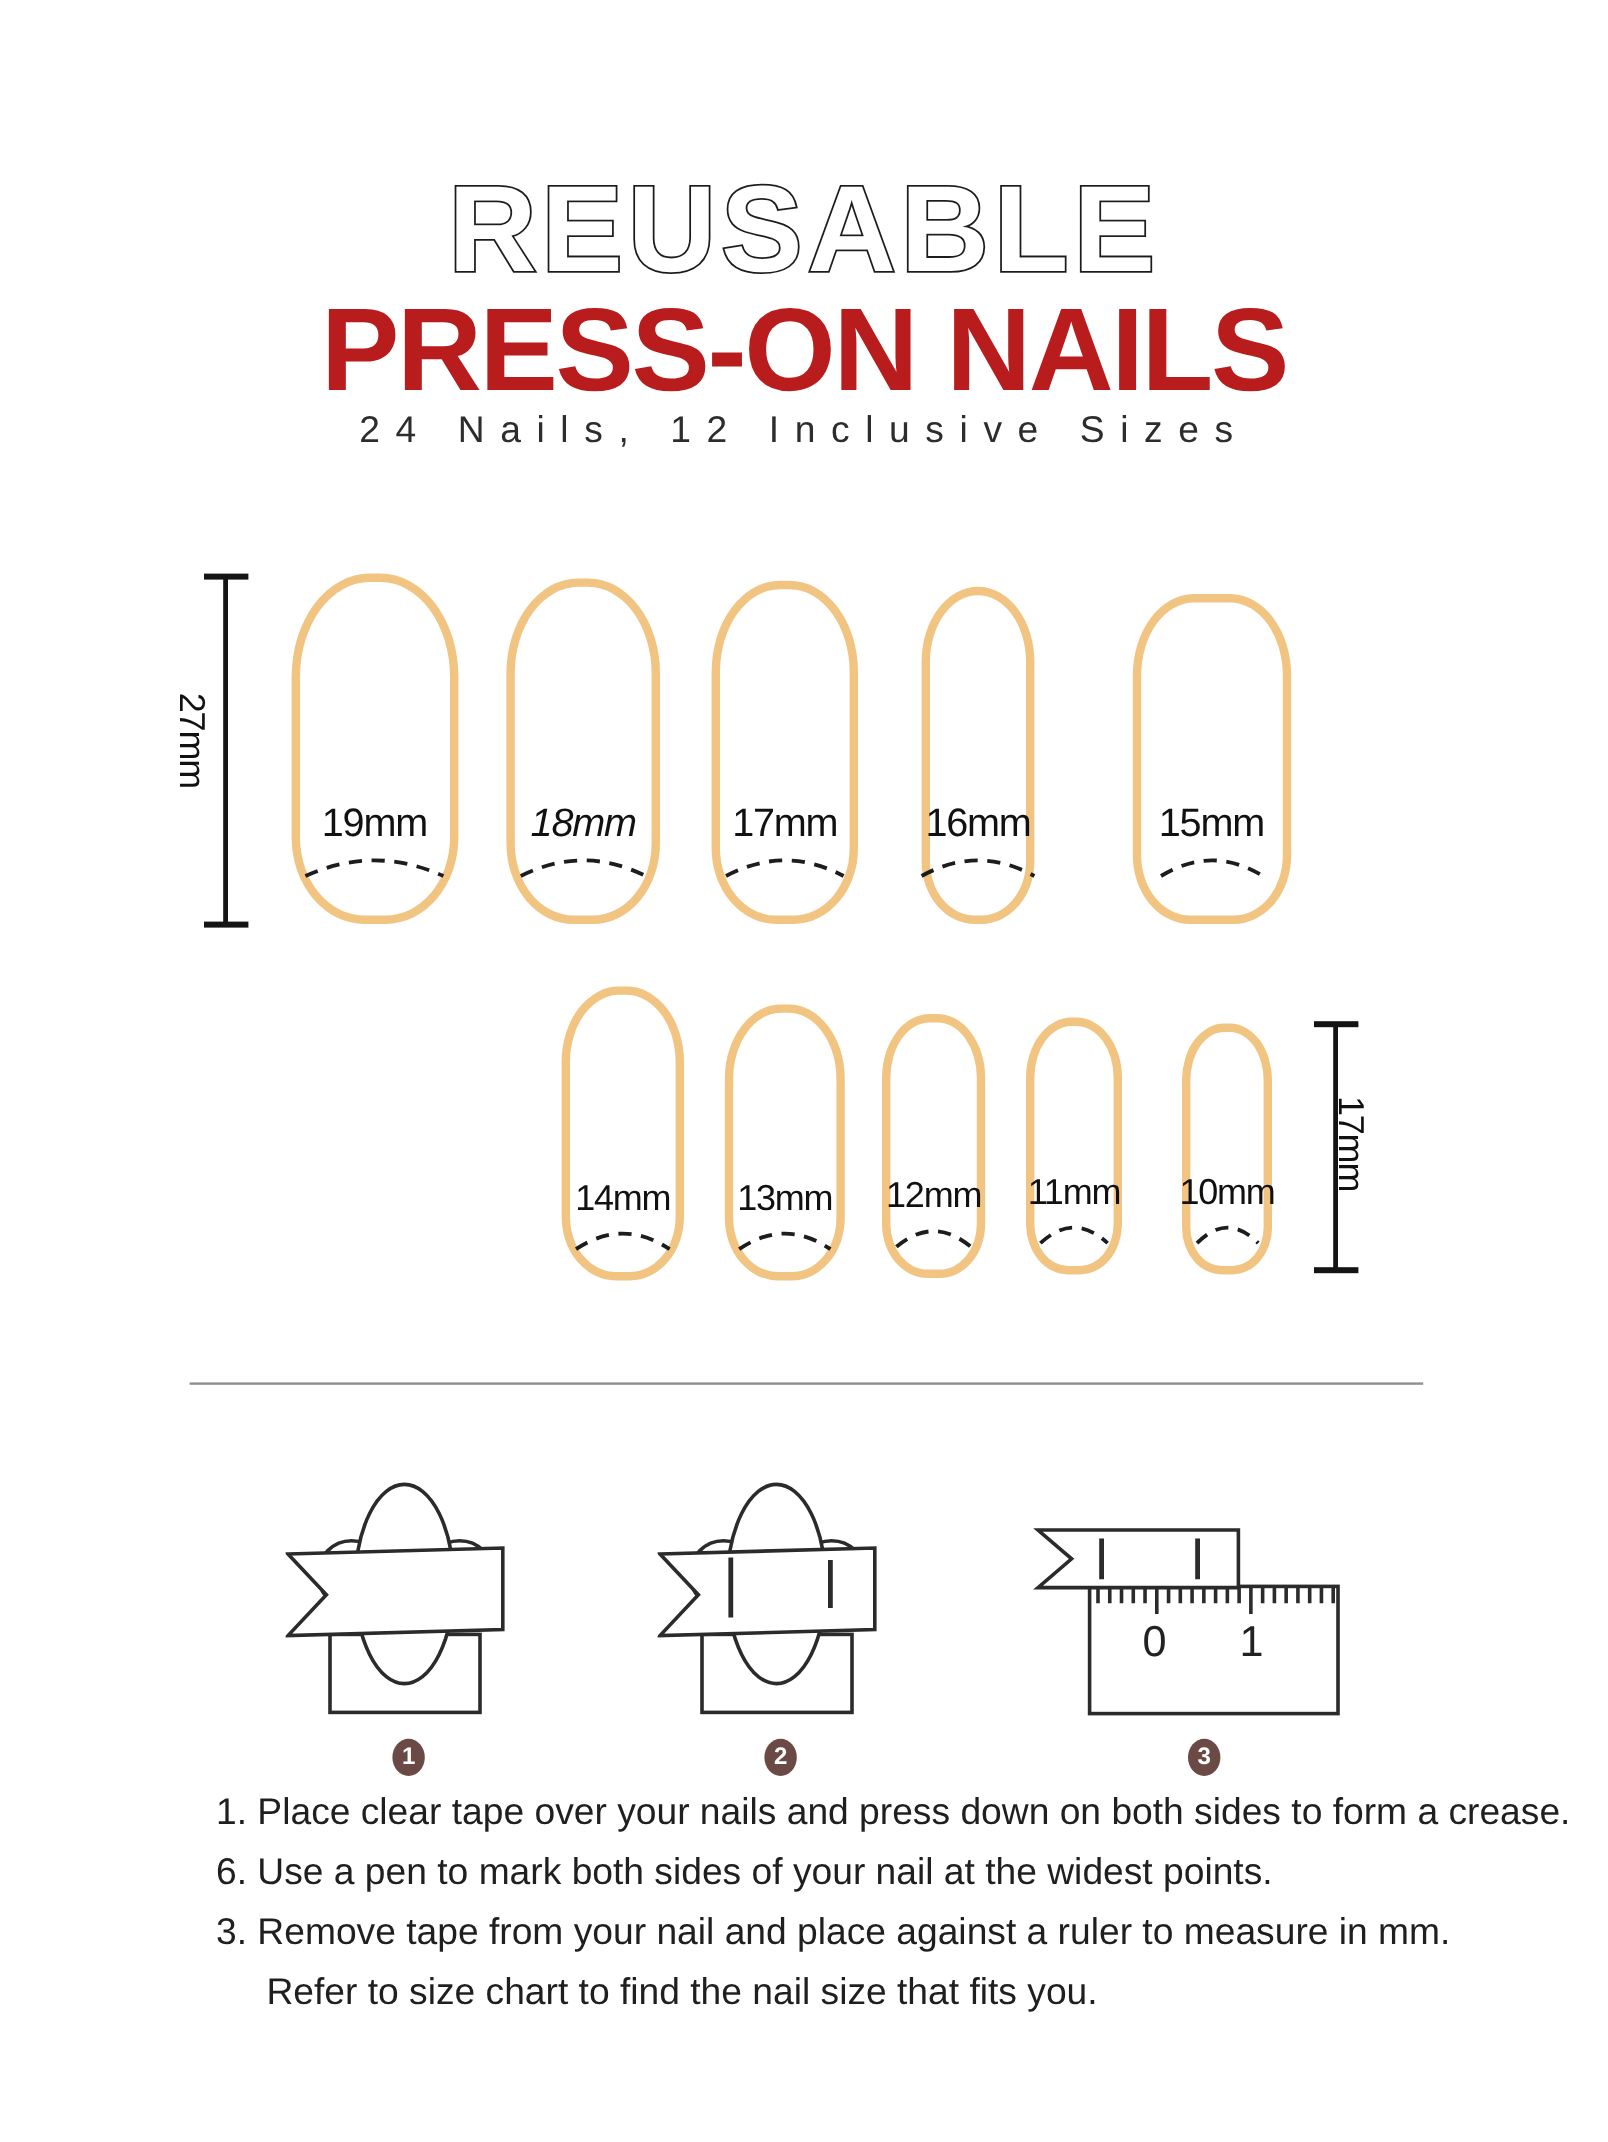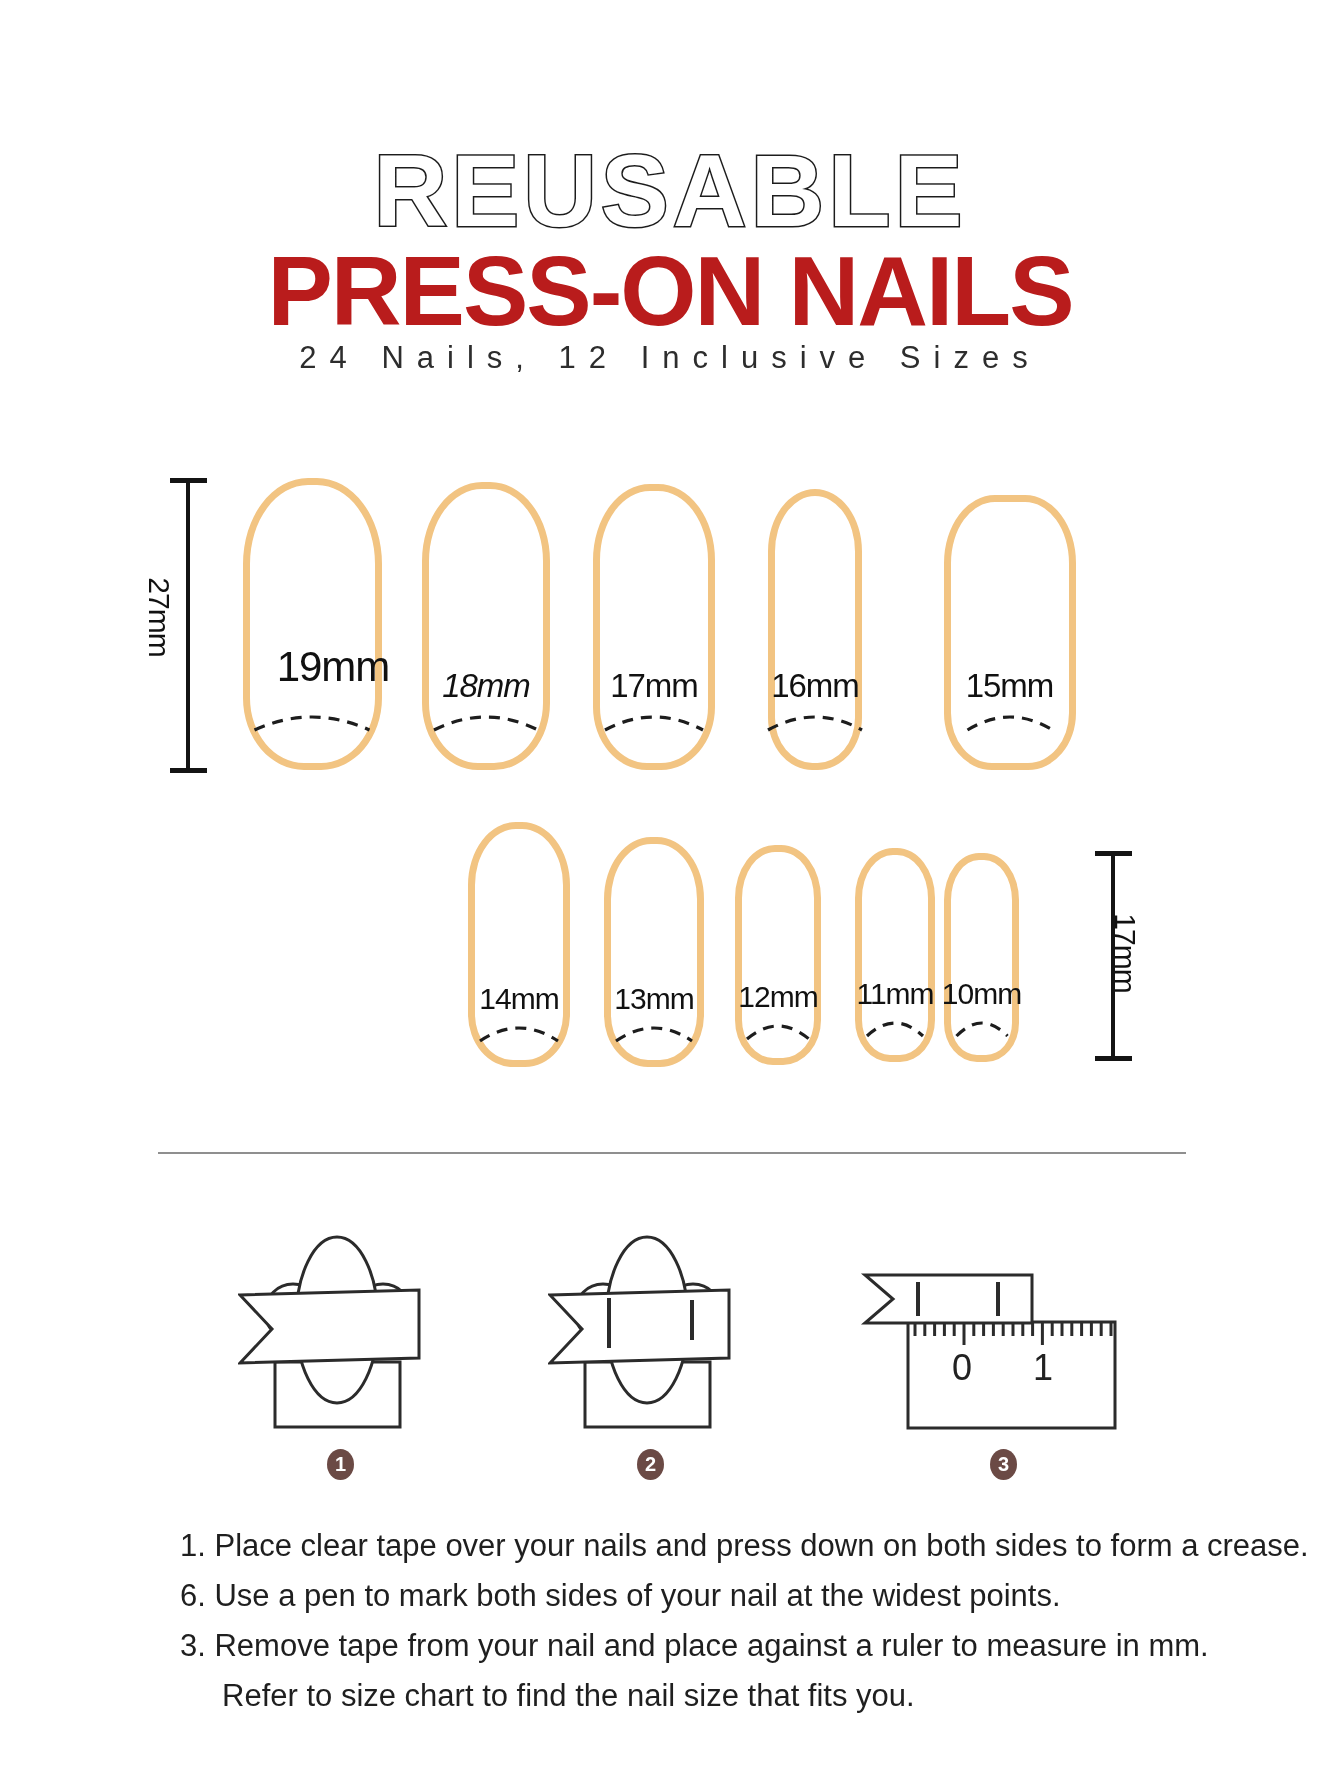"19mm" div.size-label { bottom: 72px -> 58px; font-size: 42px -> 33px; margin-left: 21px -> none }
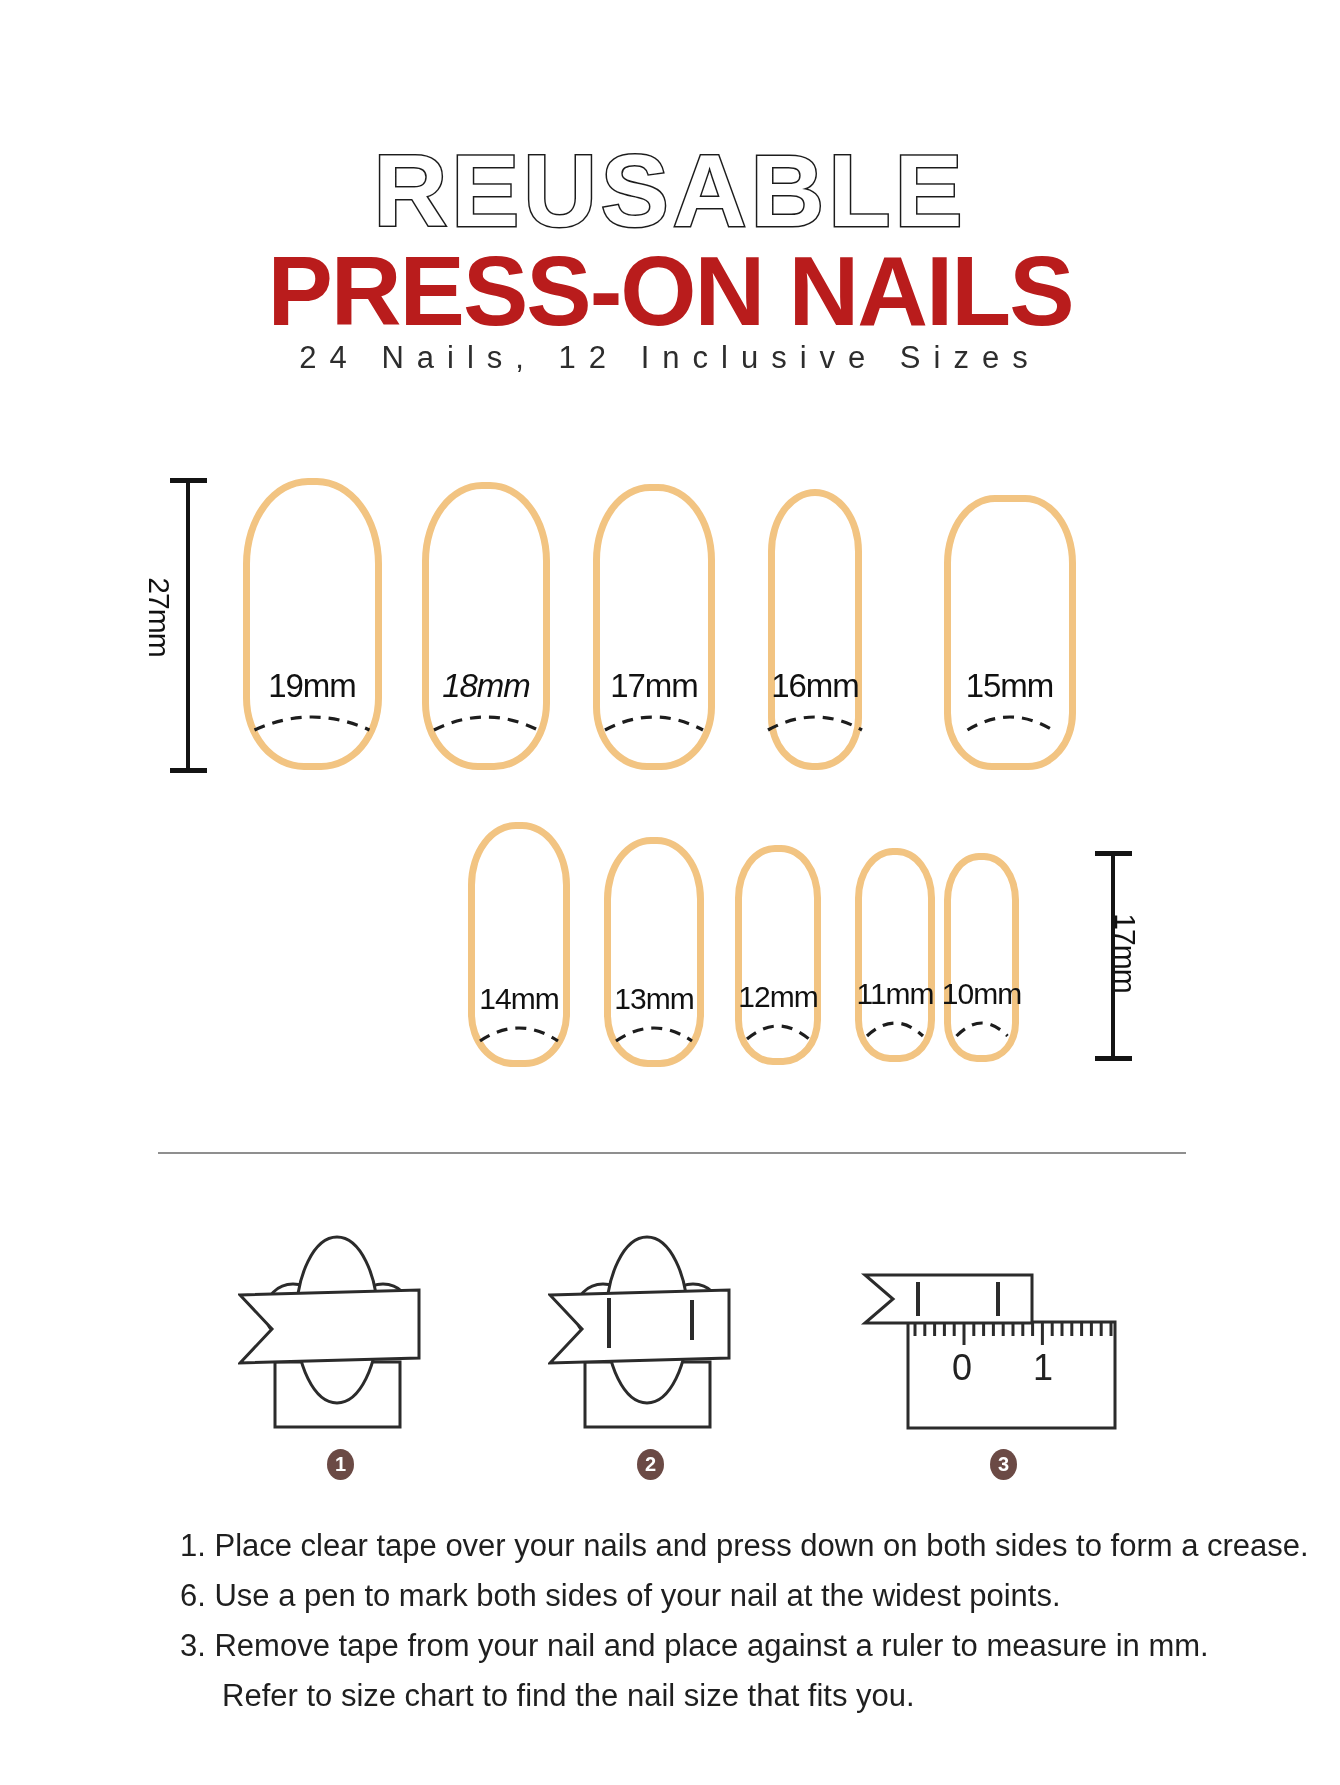"10mm" div.nail { left: 944px -> 985px }
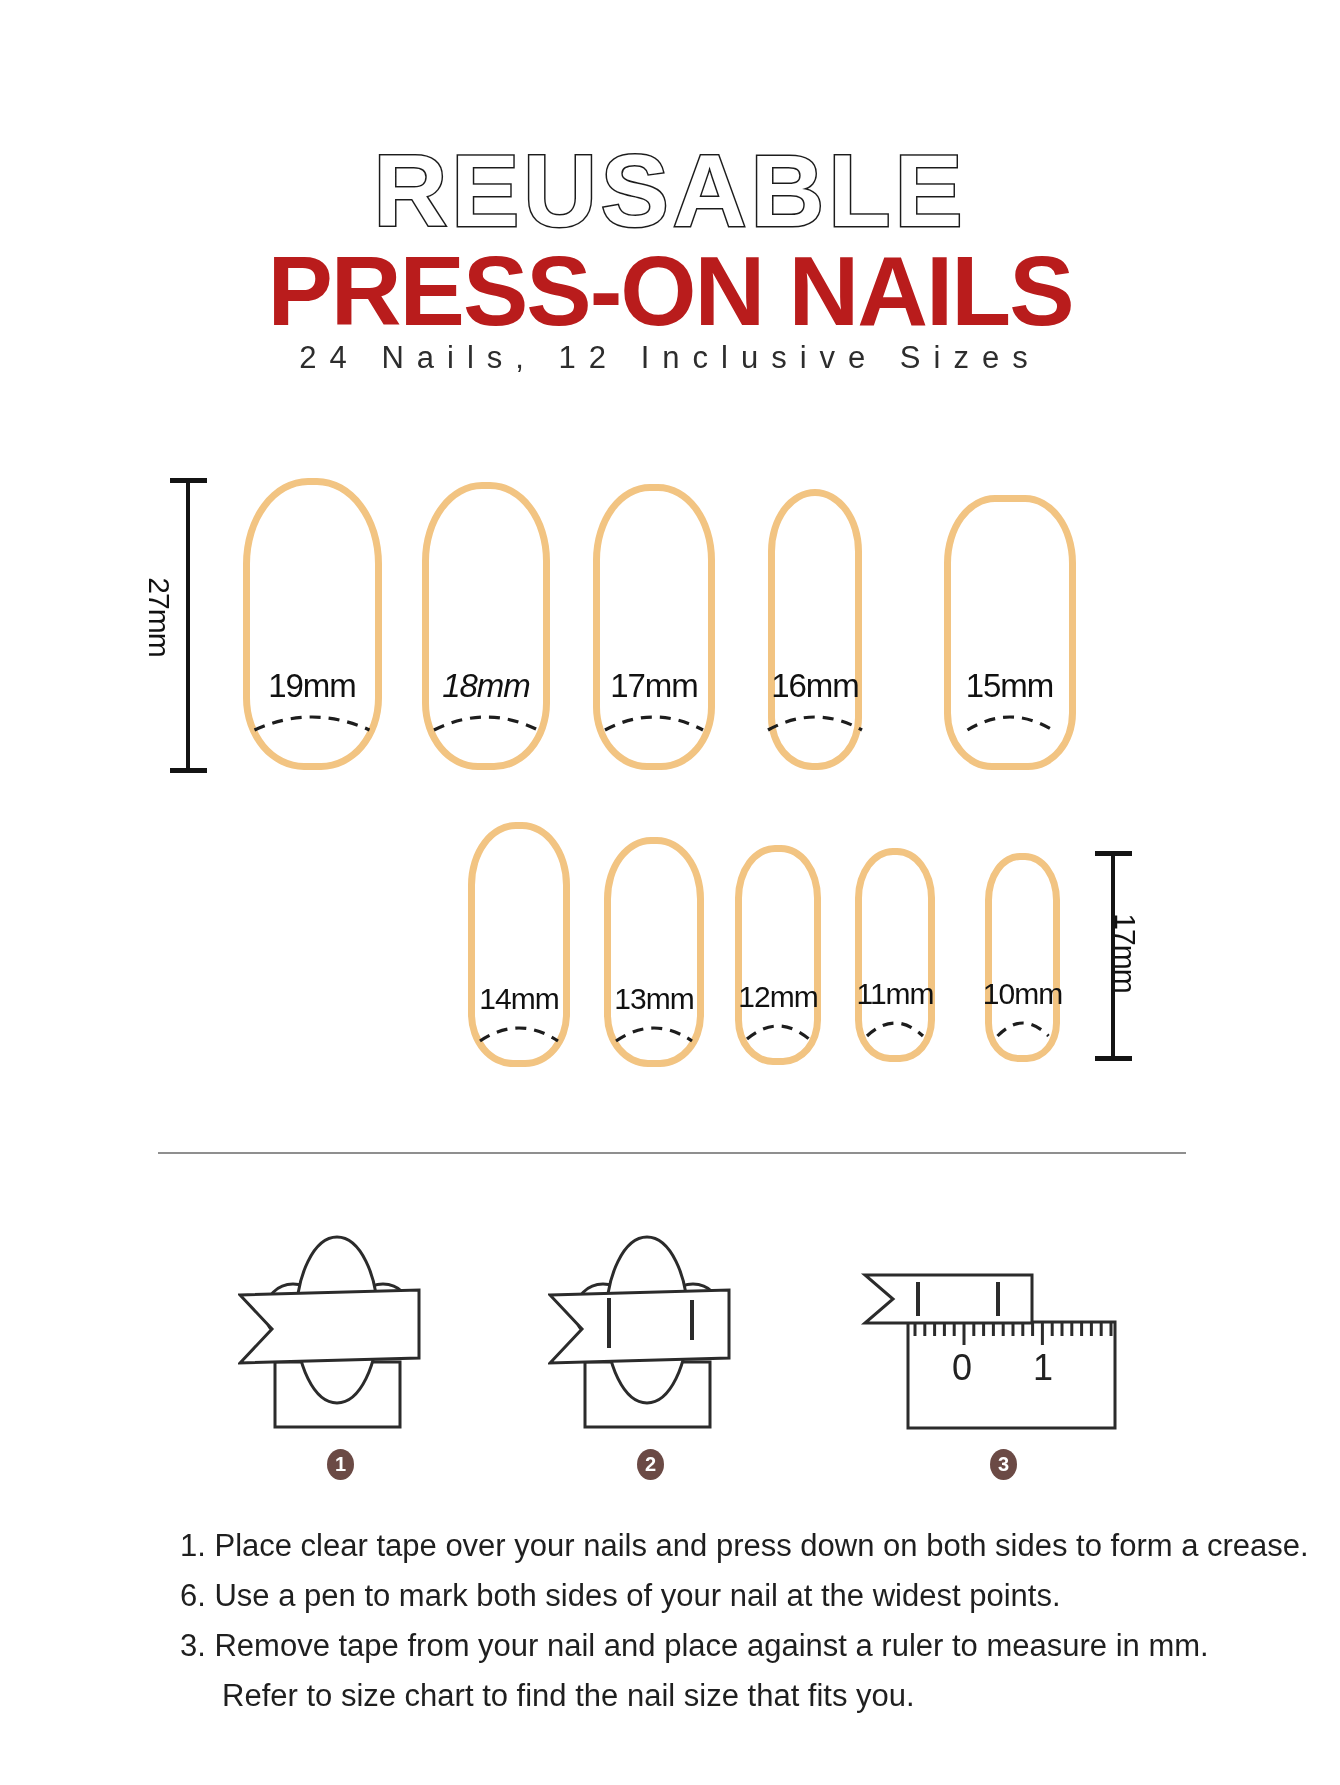"1. Place clear tape over" .instructions { margin-top: 36px -> none }
